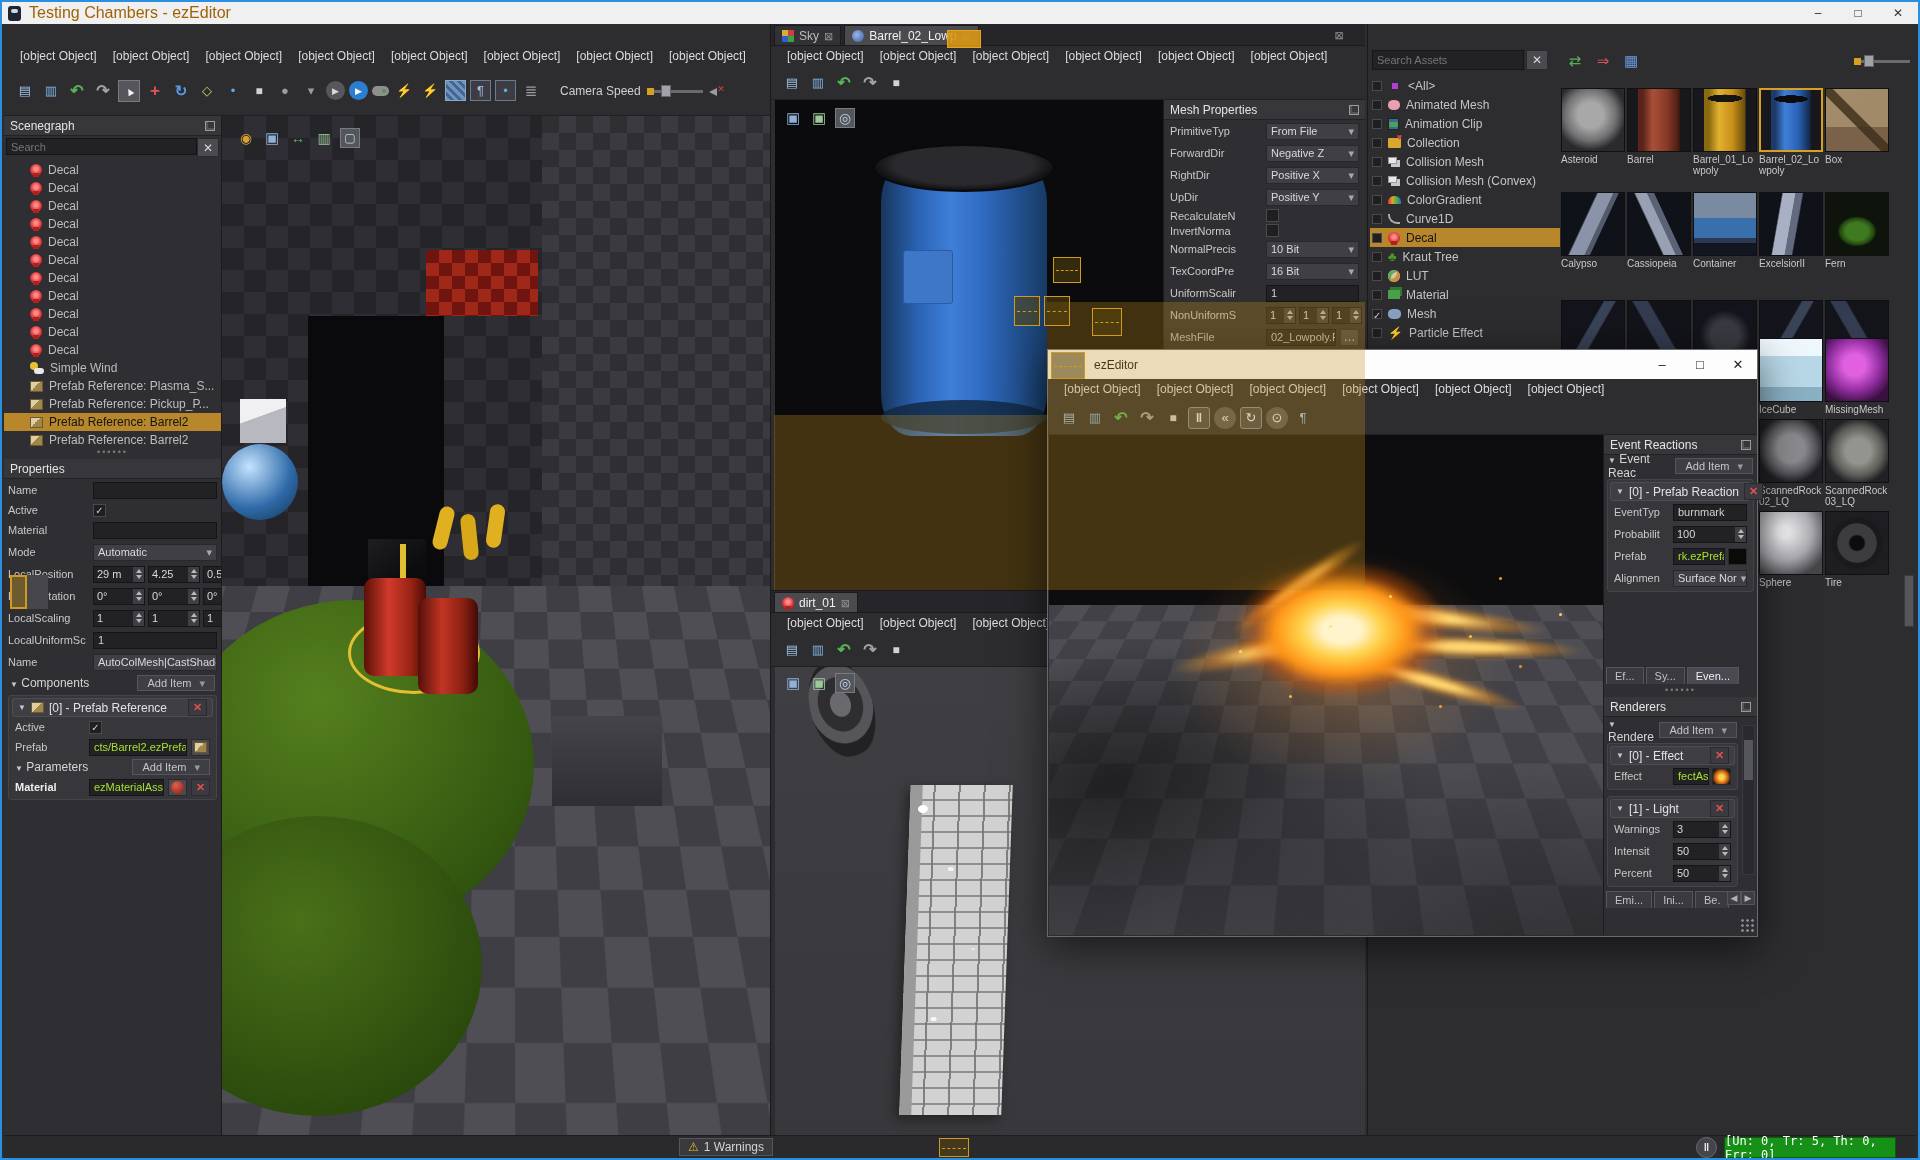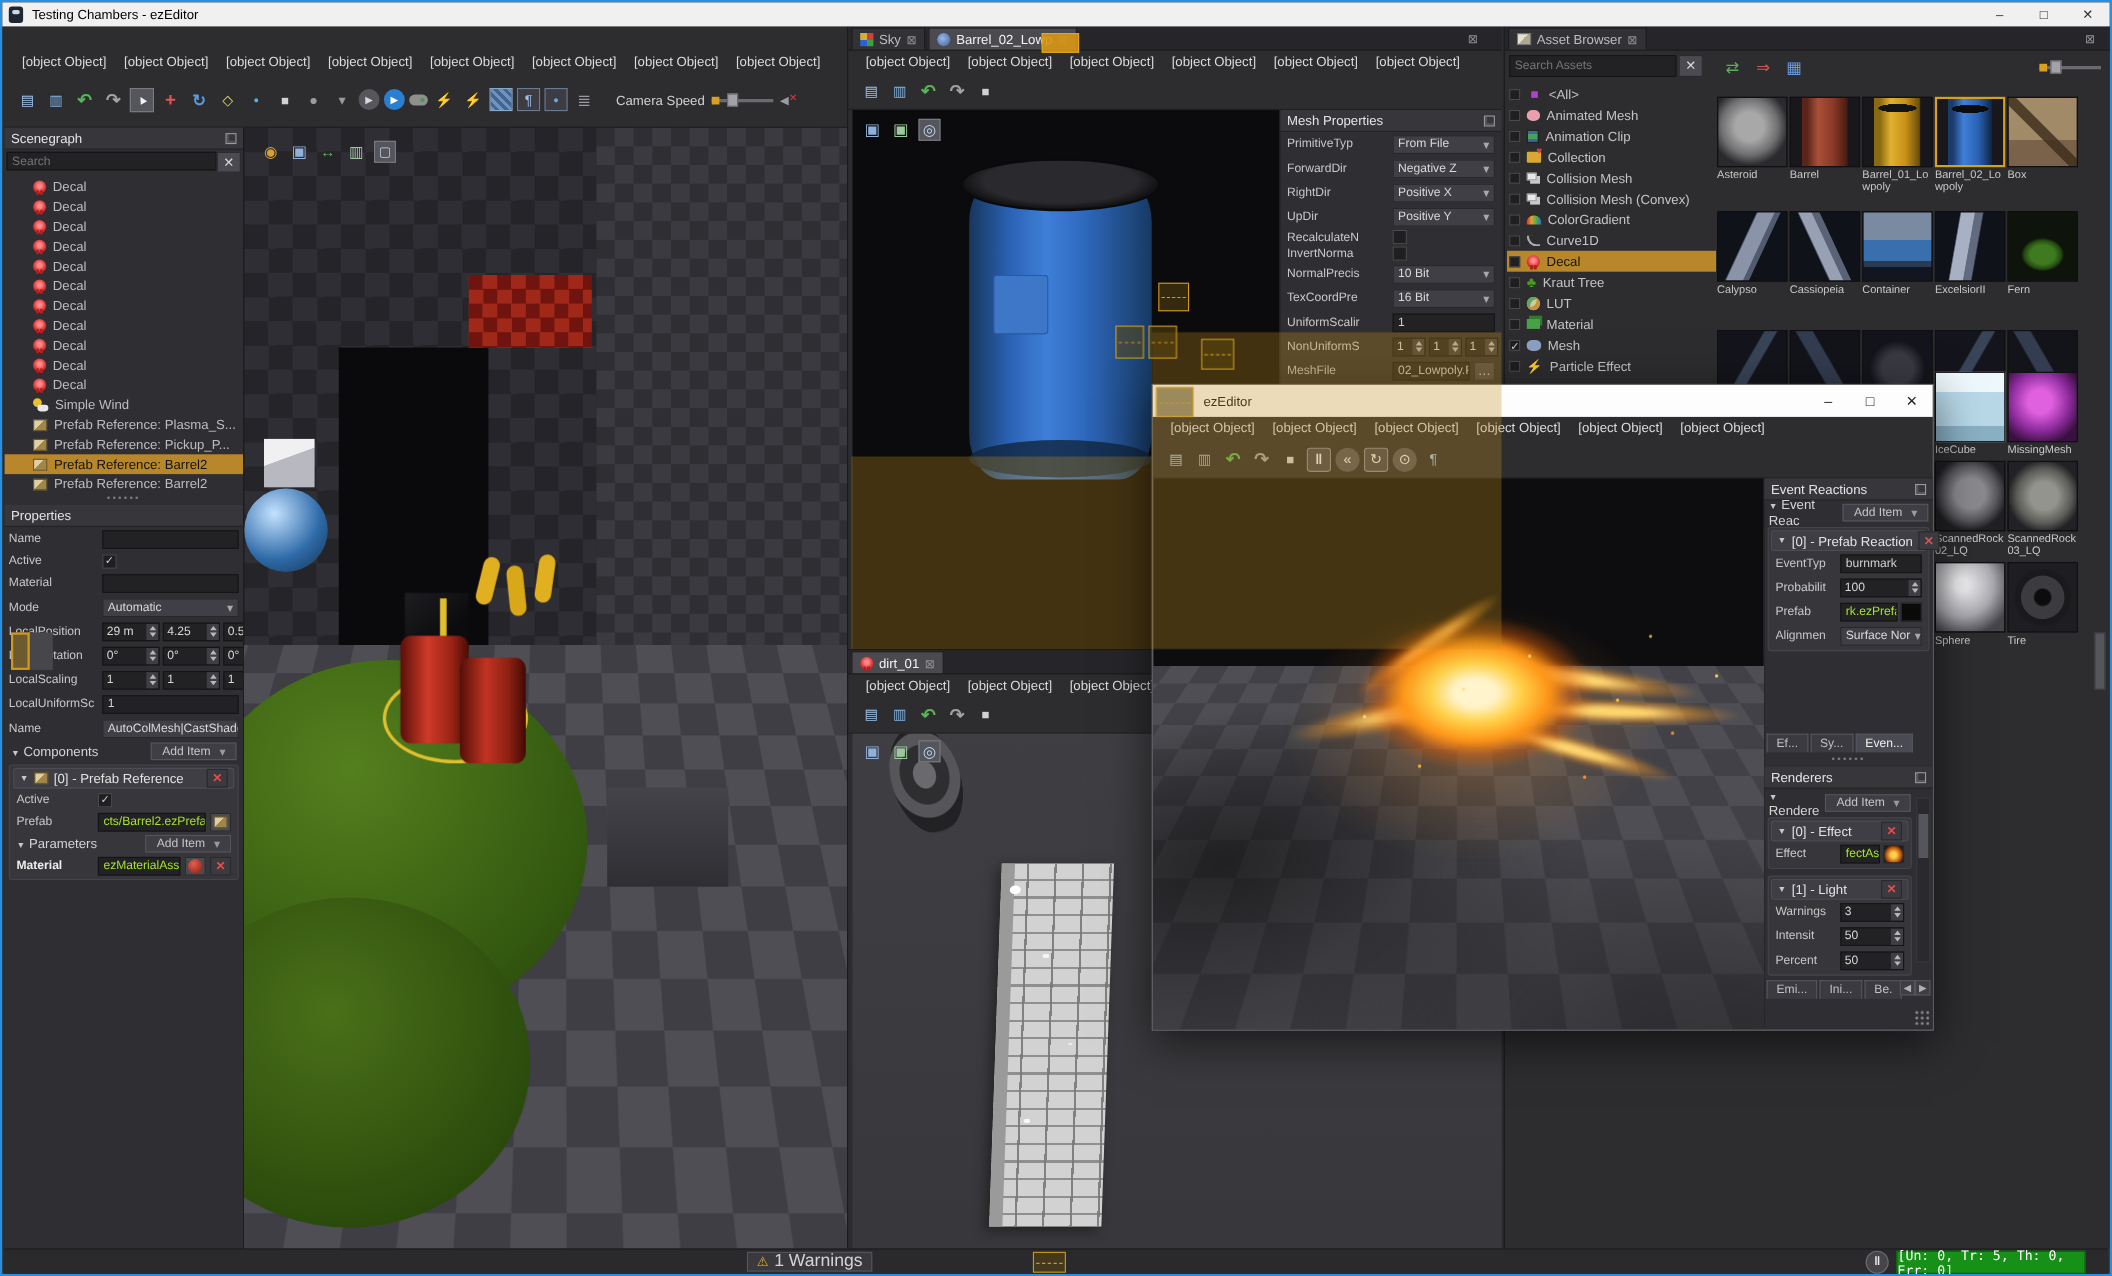"Testing Chambers - ezEditor" .titlebar .ttl { color: #000000 -> #a16207; font-size: 12px -> 16px }
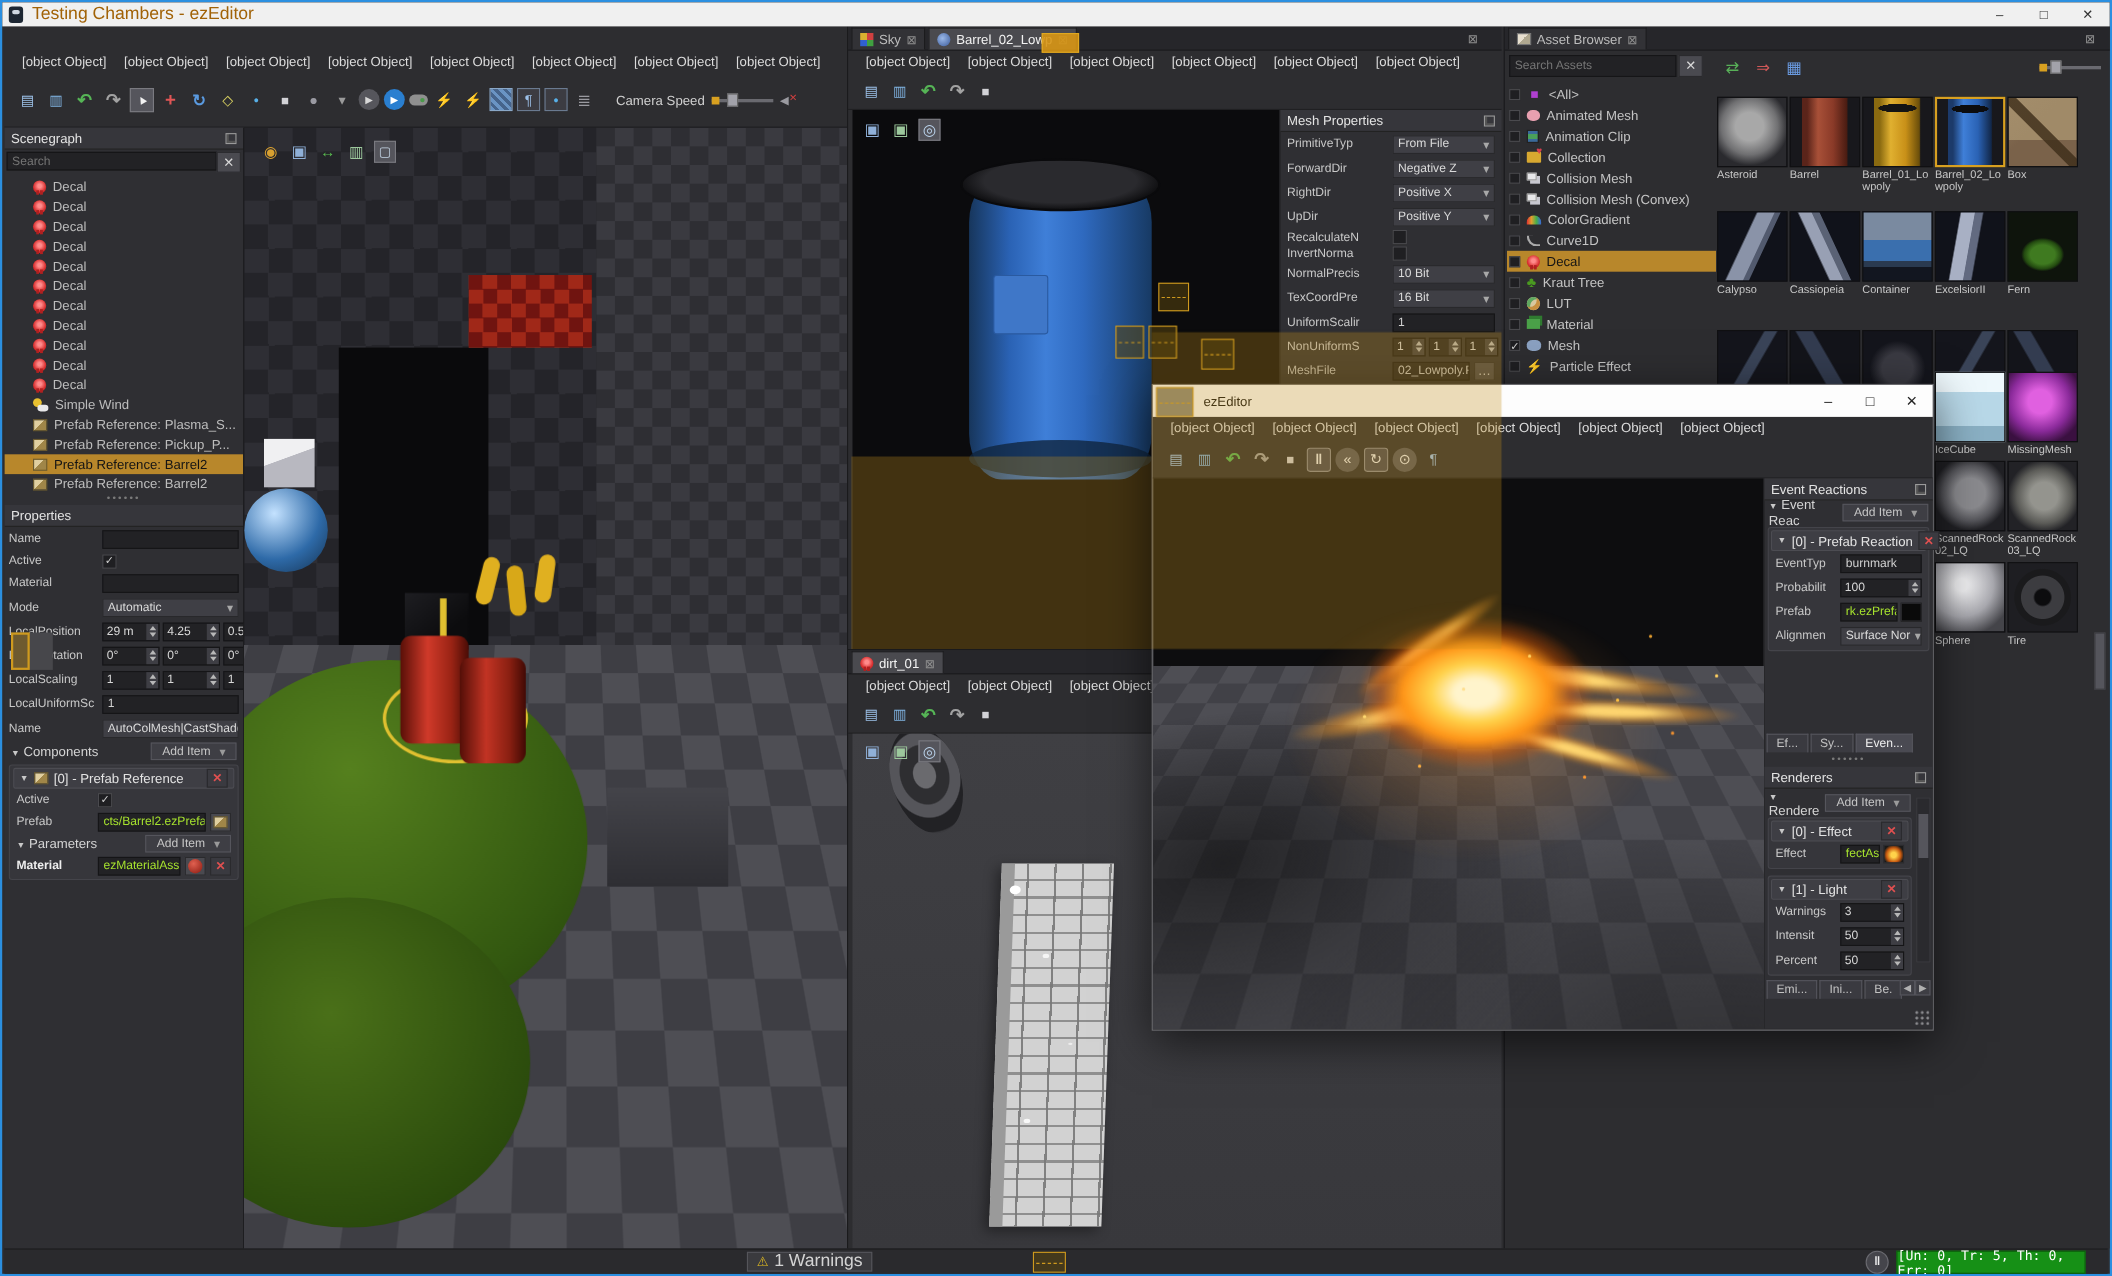"Asset Browser" div.tabbar { html: <div> <span> <span></span> <span>Asset Browser</span> <span></span> </span> <span></span> </div> -> none }
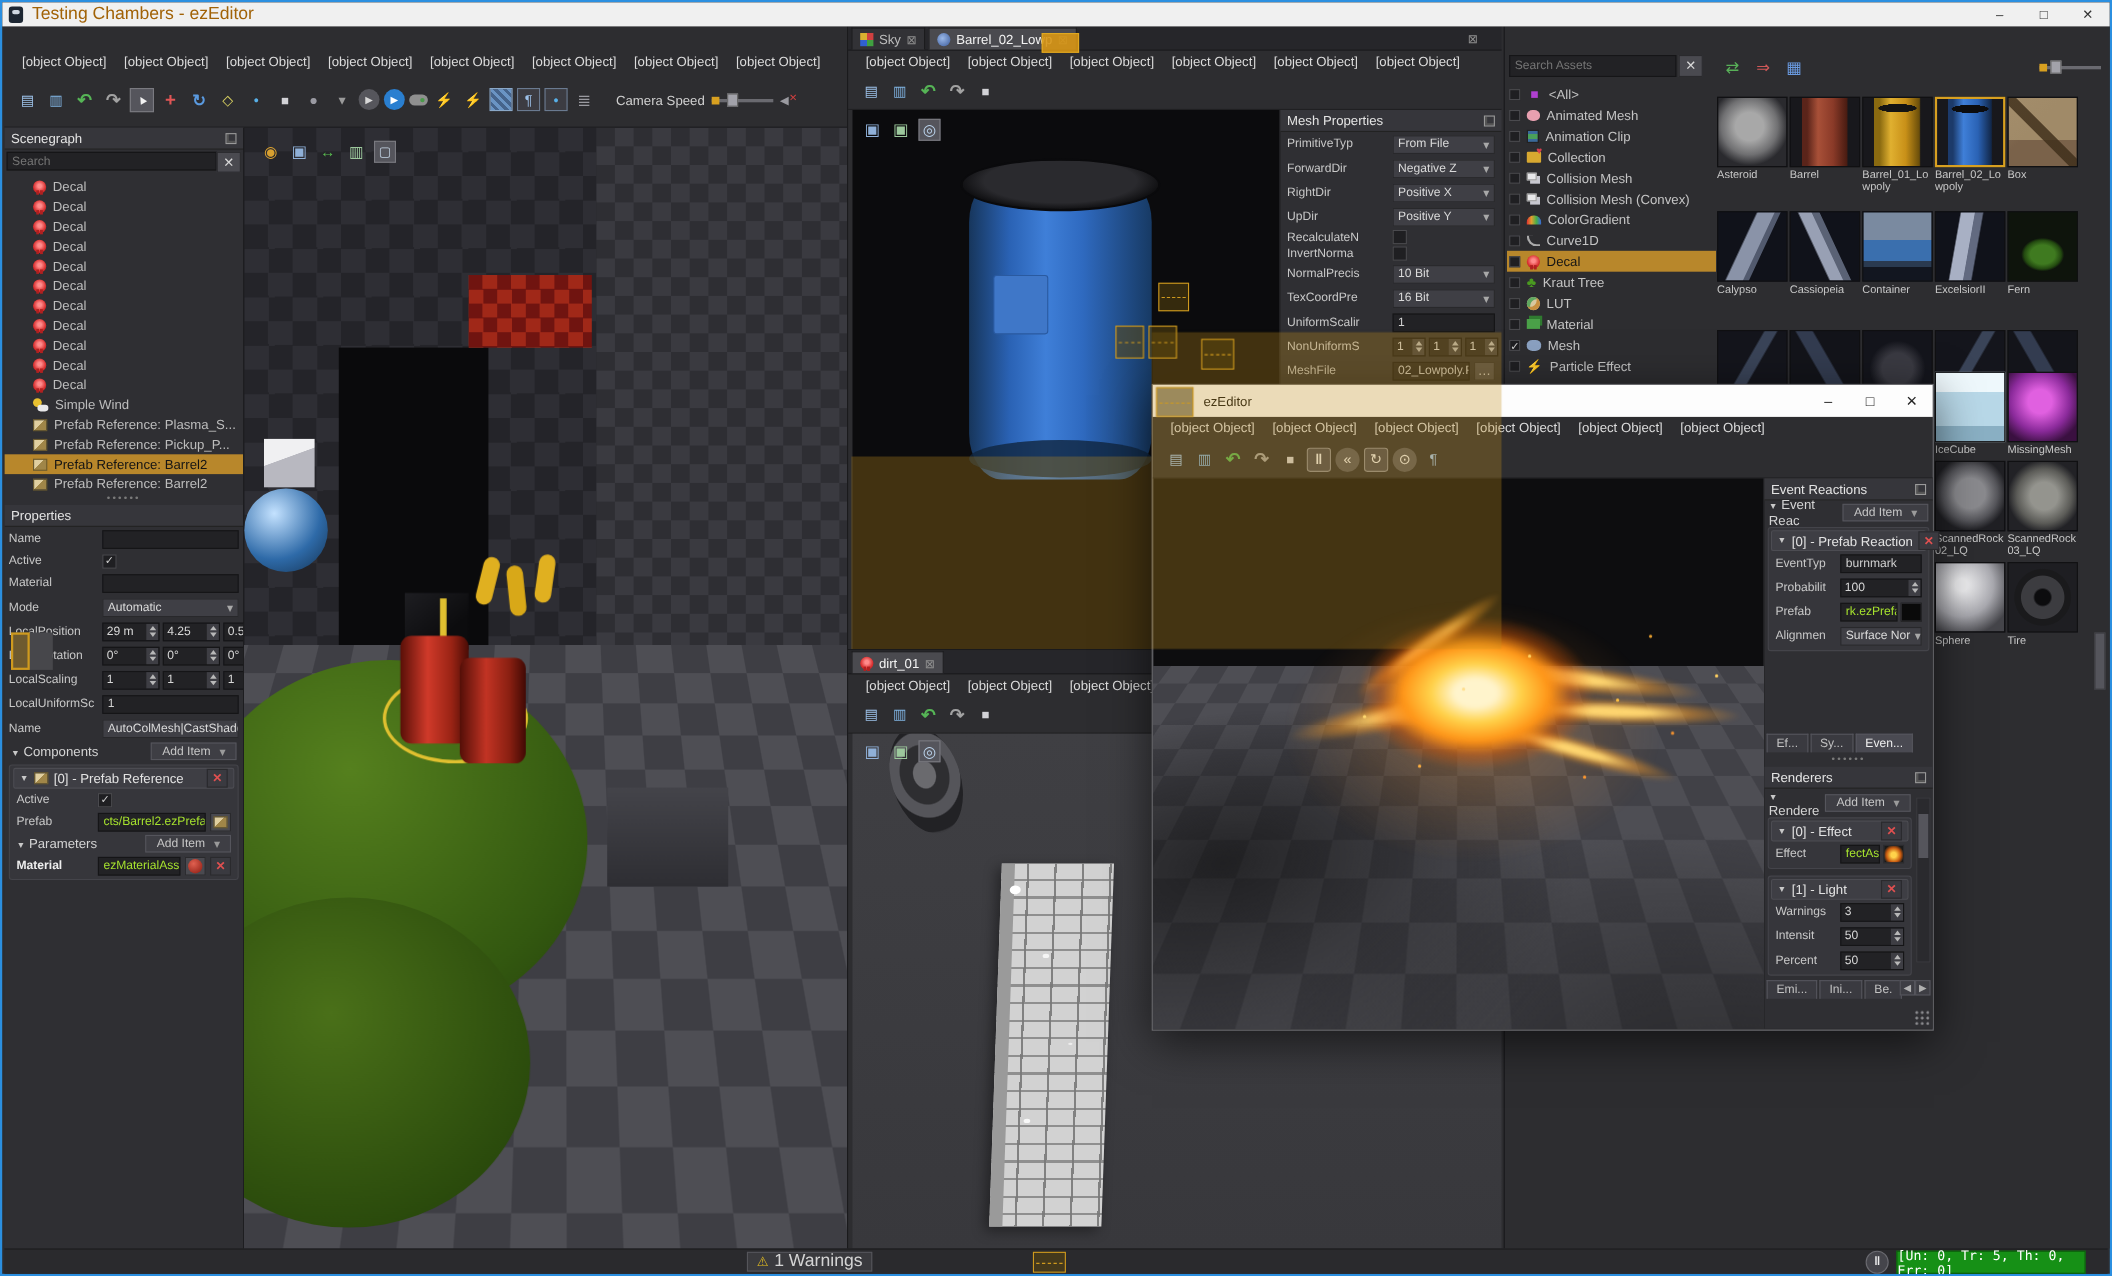"1 Warnings" .warnchip { font-size: 16px -> 12px }
